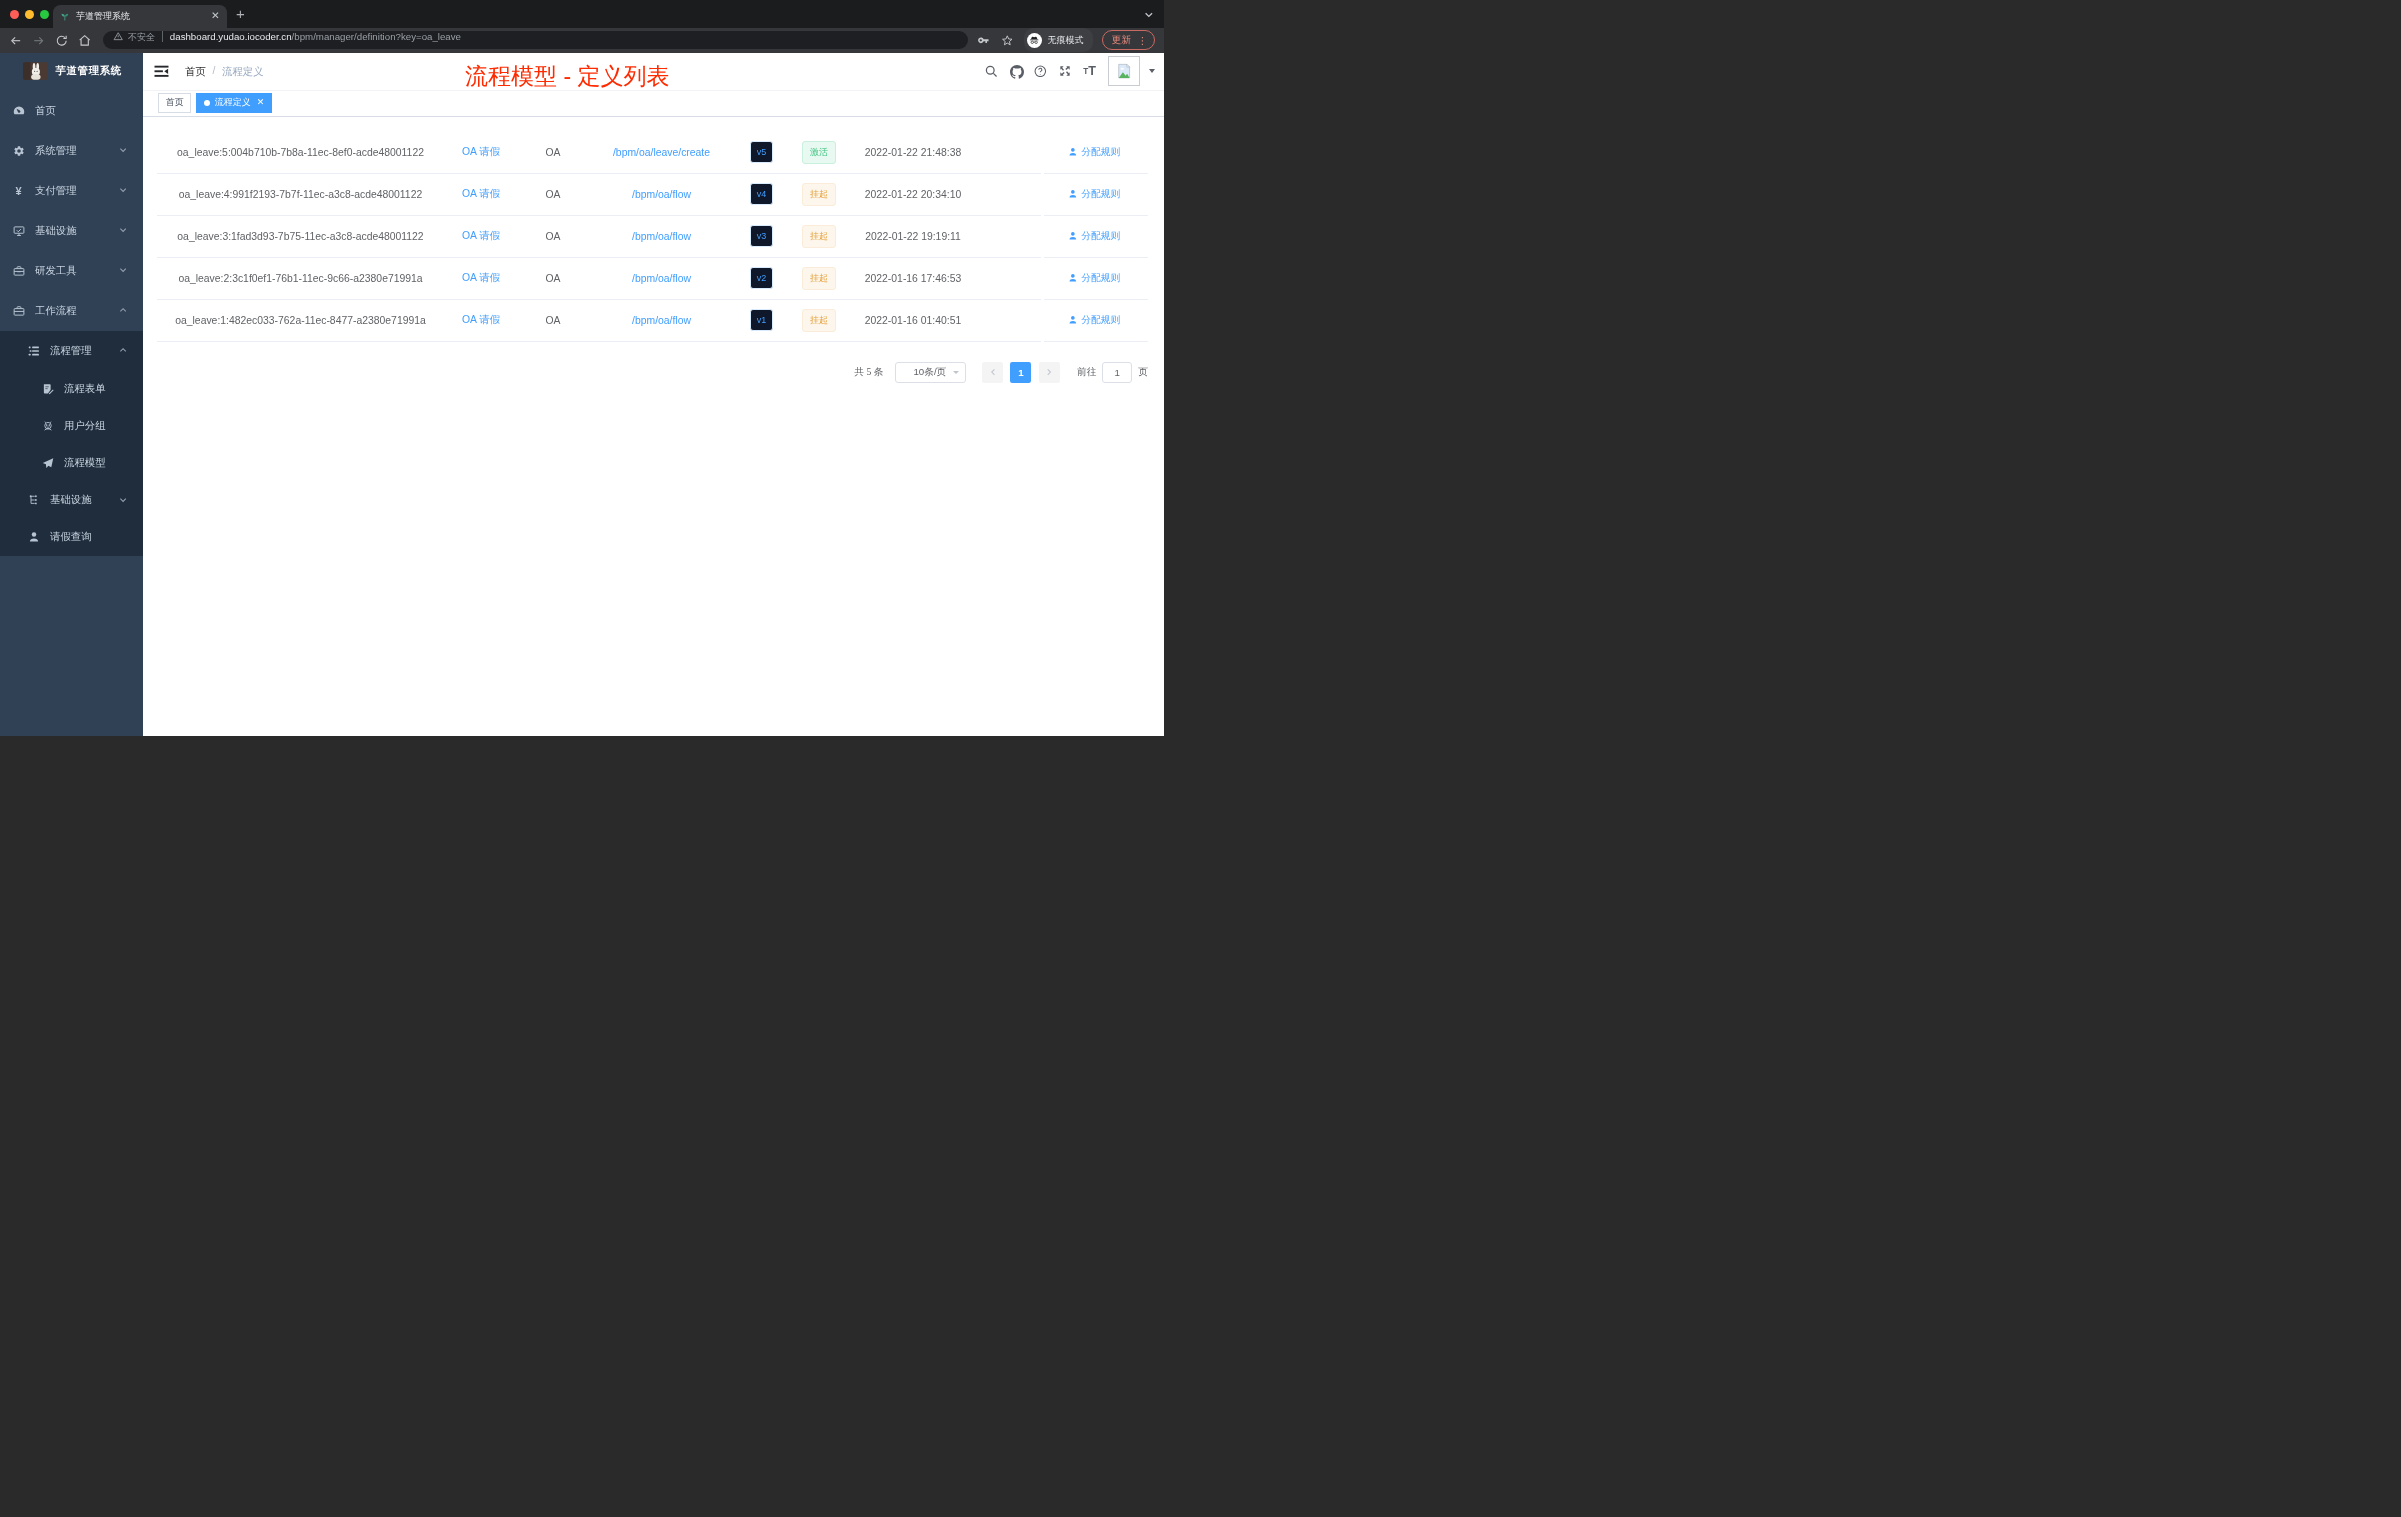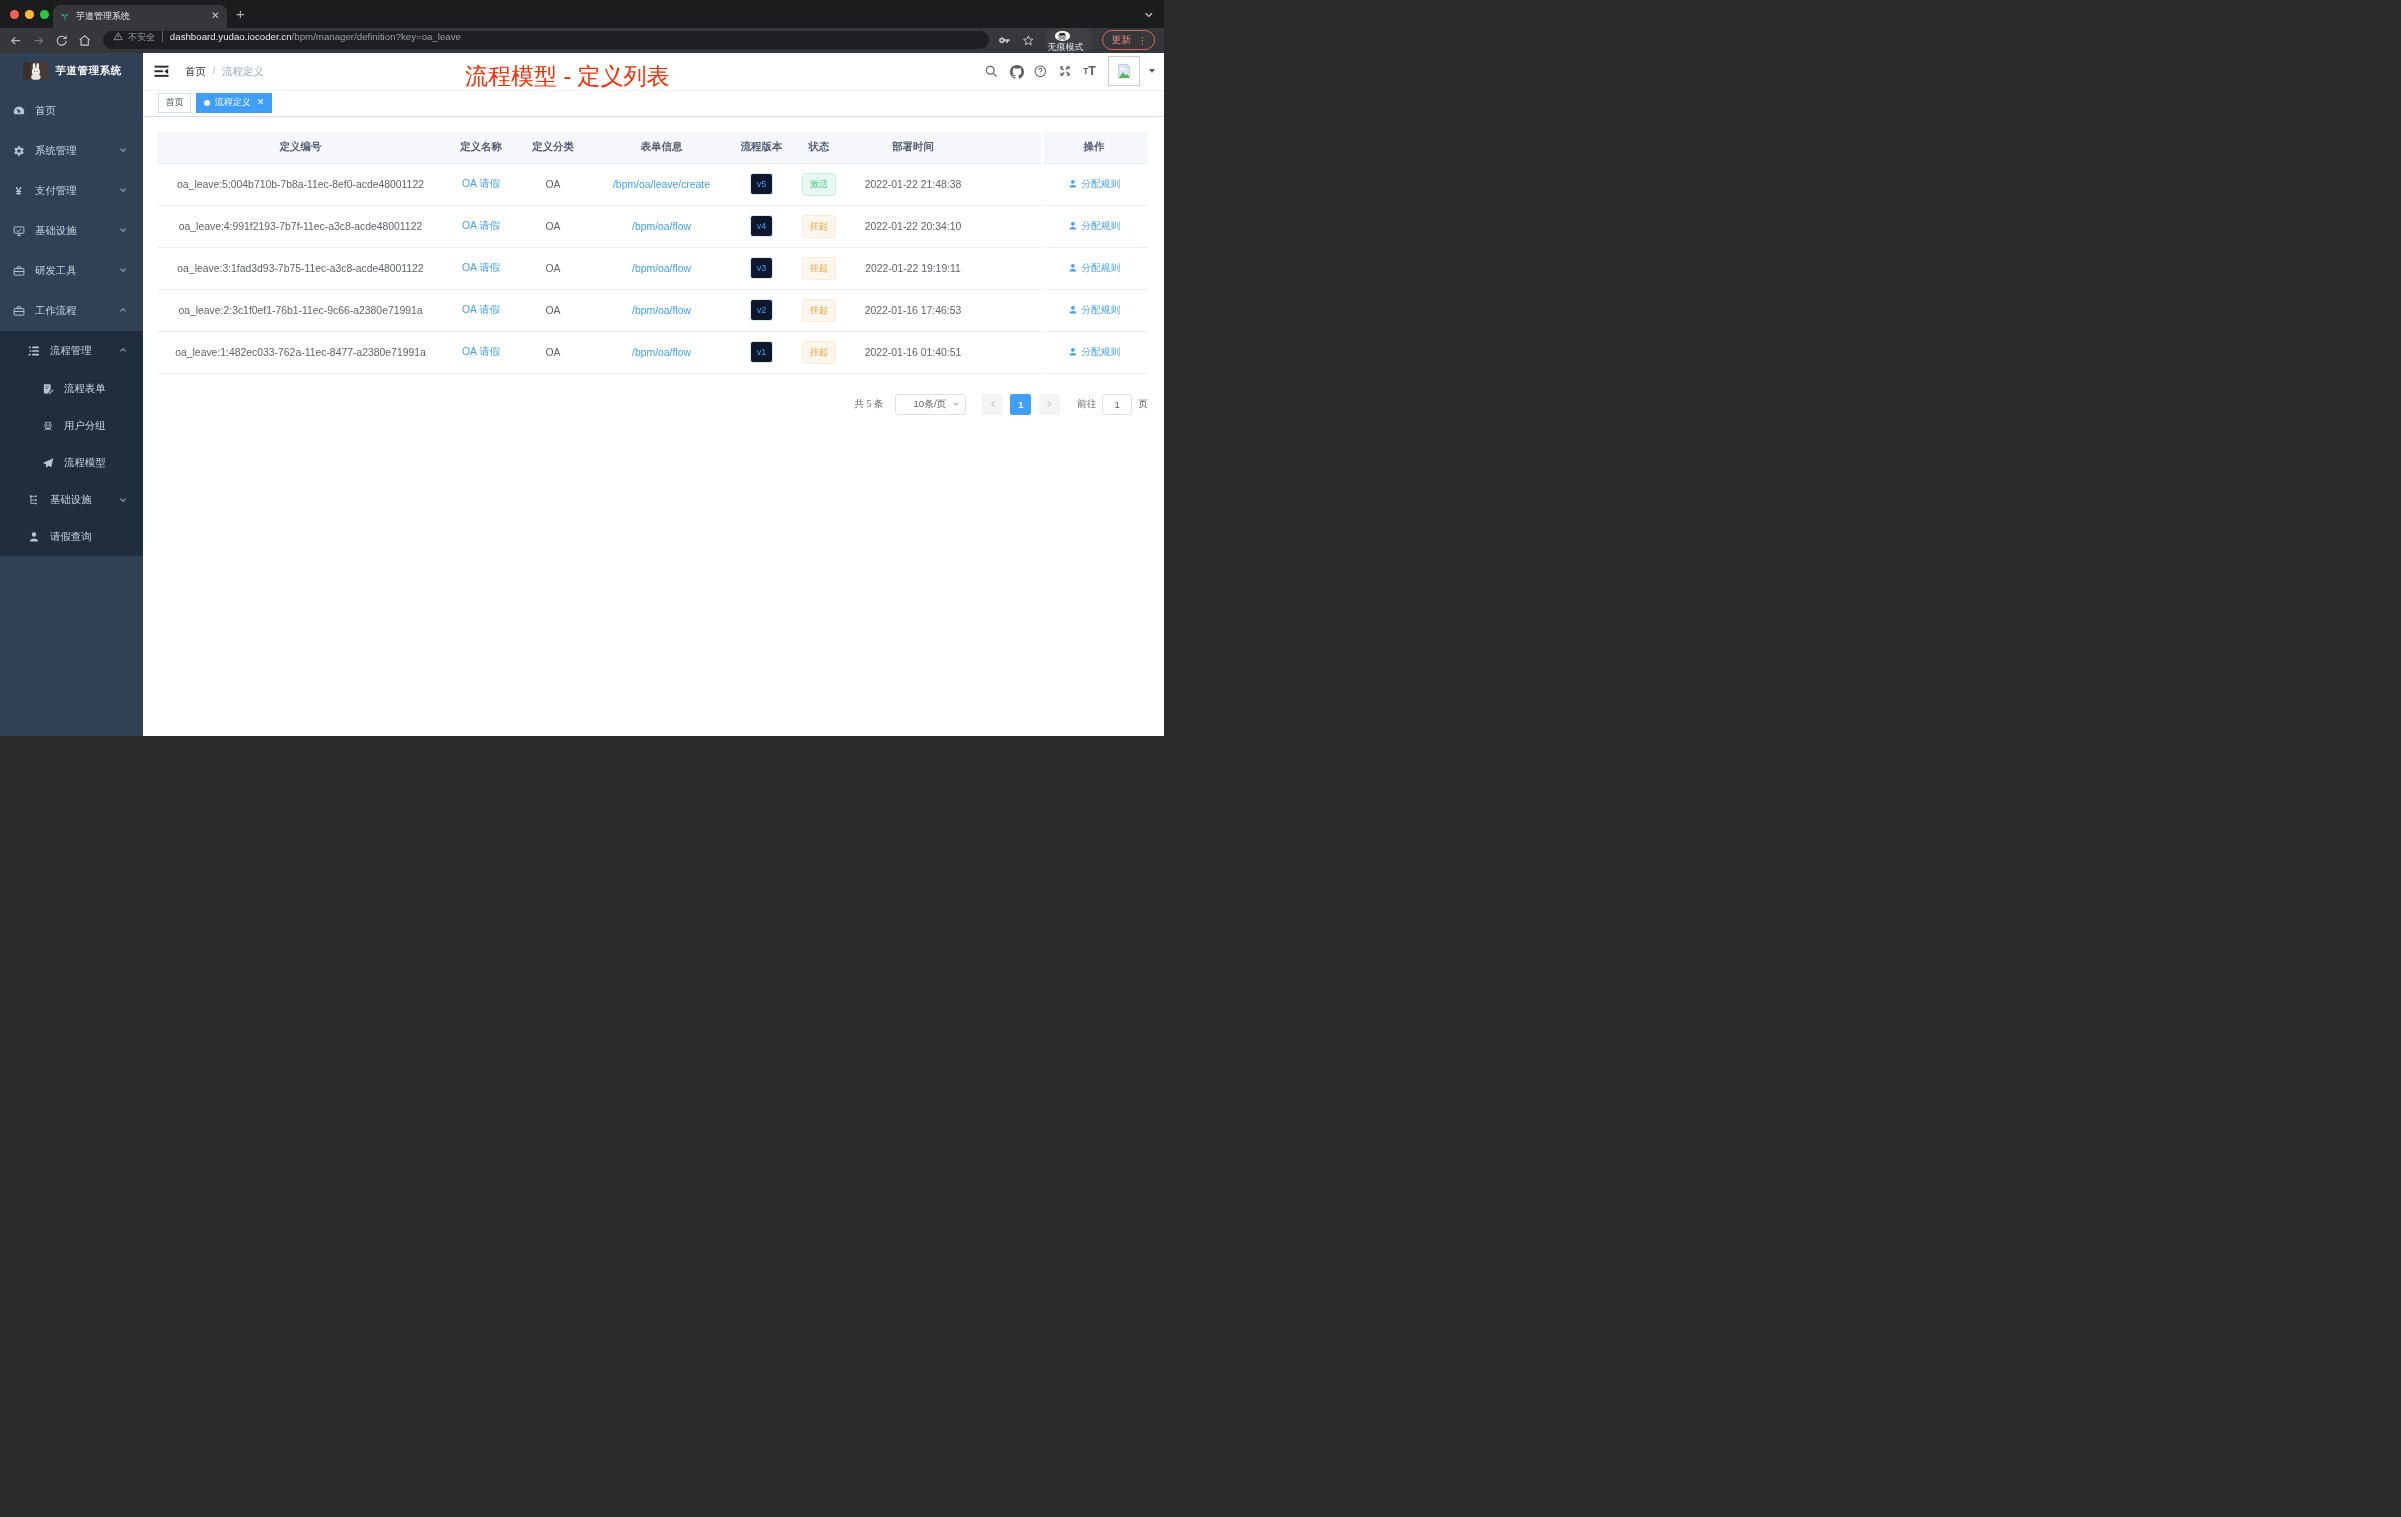"无痕模式" .incog { flex-direction: column -> none }
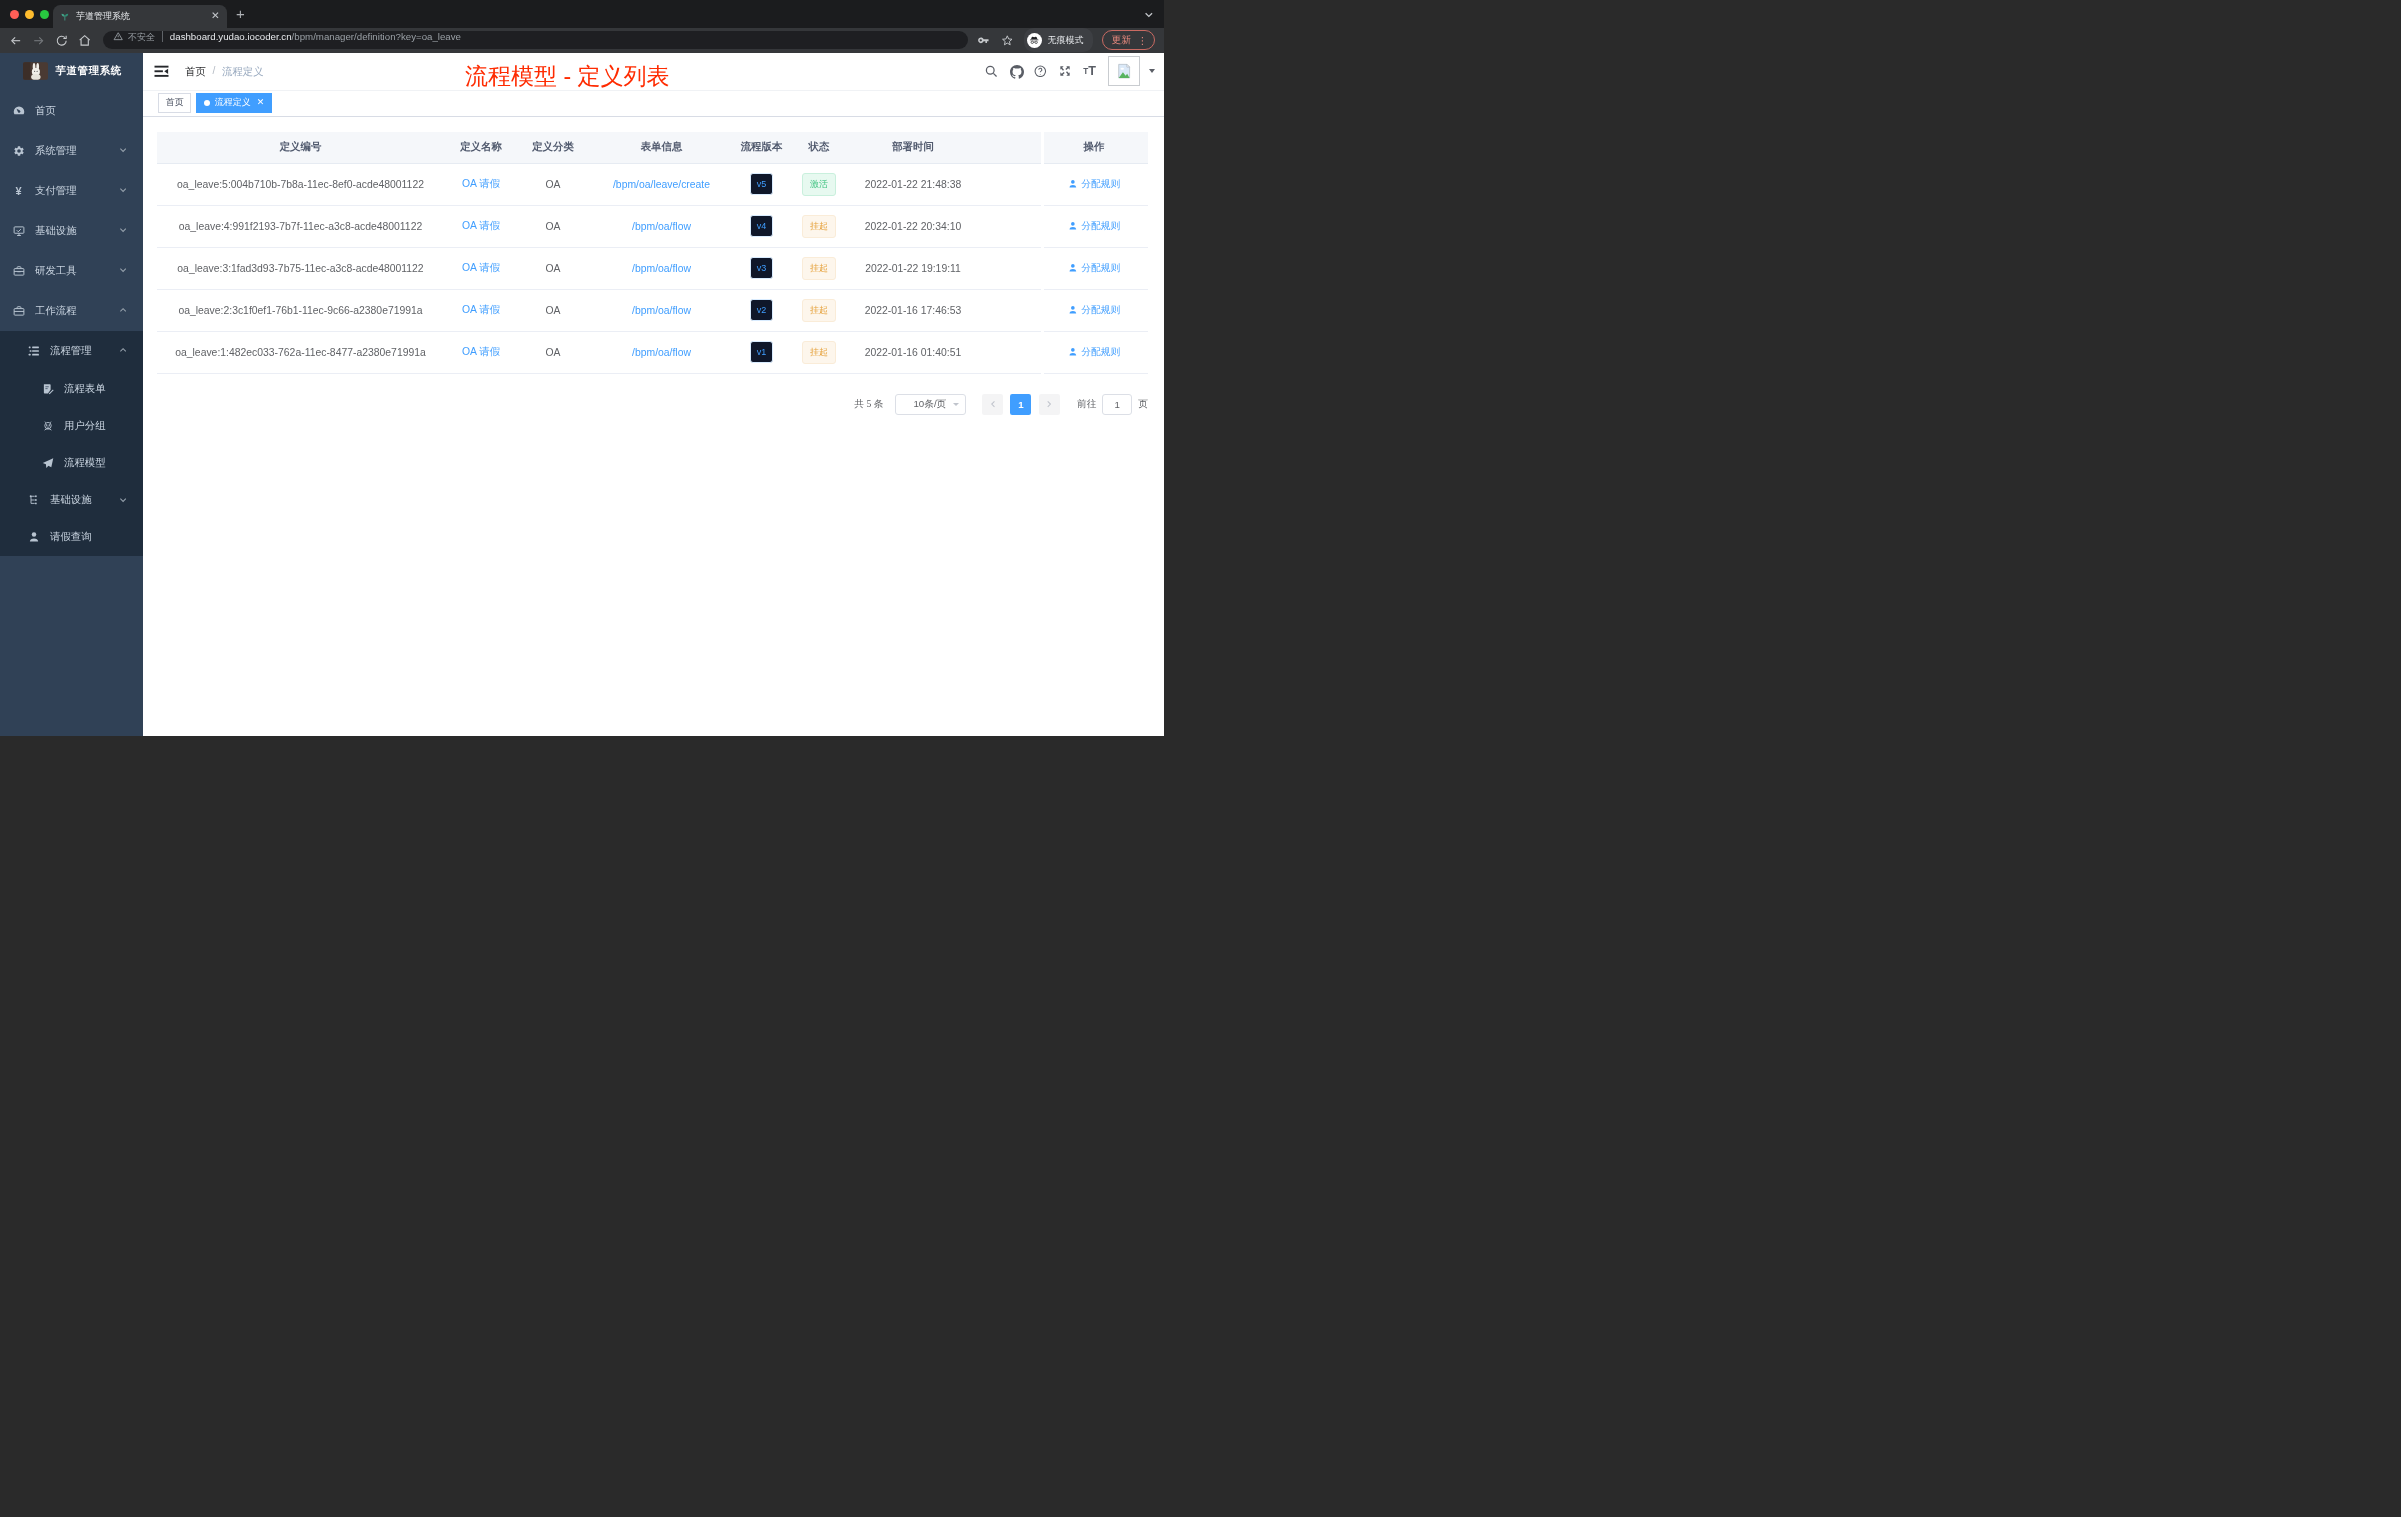"定义编号" div.thead { html: <div> <div>定义编号</div> <div>定义名称</div> <div>定义分类</div> <div>表单信息</div> <div>流程版本</div> <div>状态</div> <div>部署时间</div> <div></div> <div>操作</div> </div> -> none }
